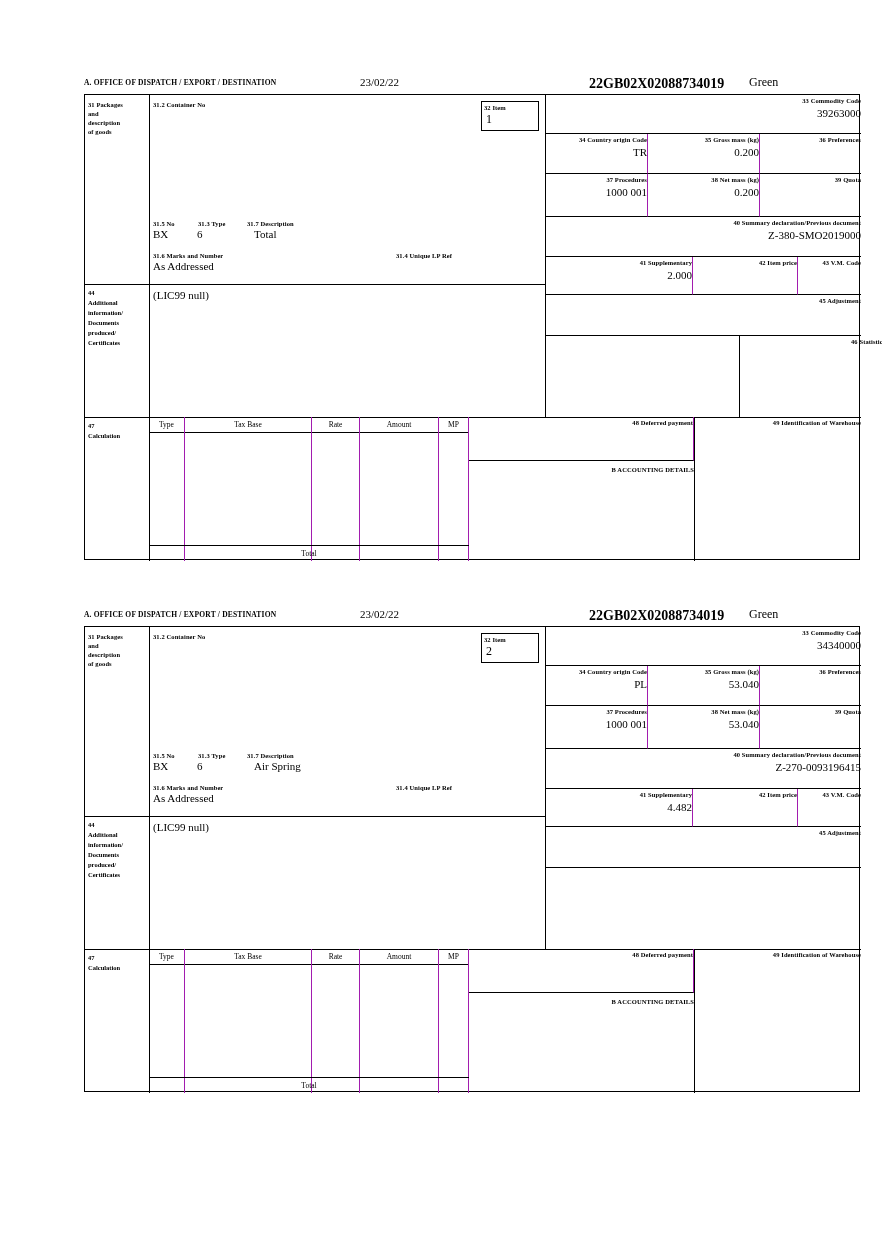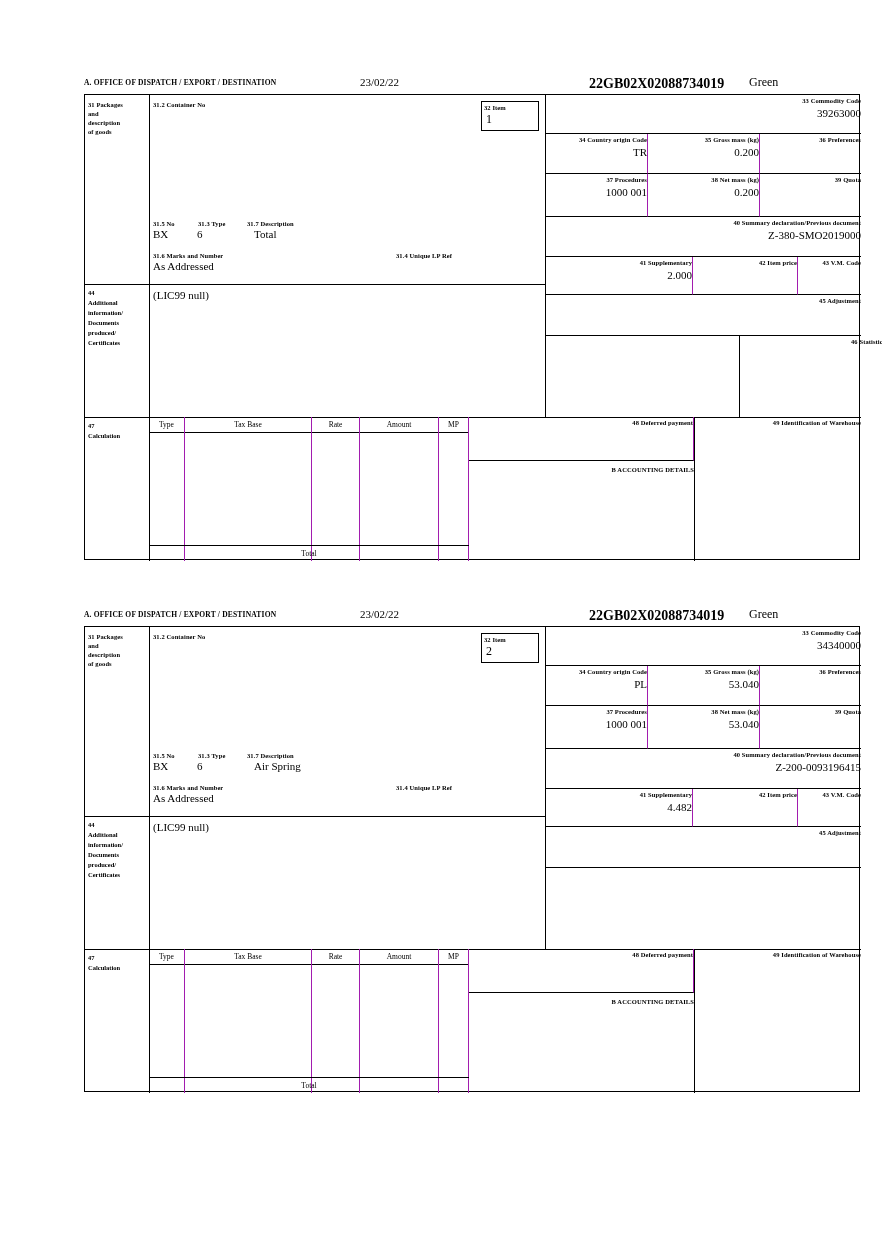"Z-200-0093196415" span.val { text: Z-200-0093196415 -> Z-270-0093196415 }
